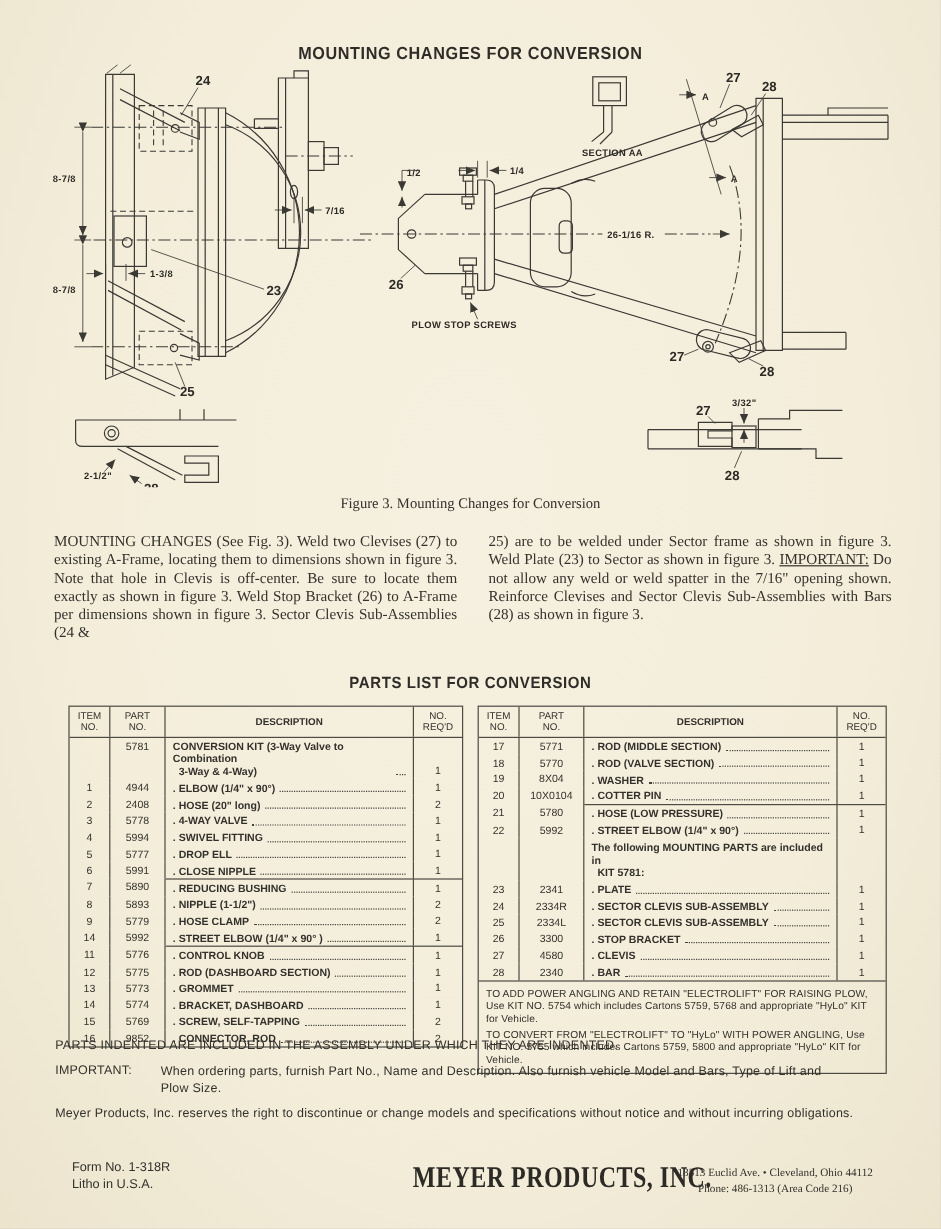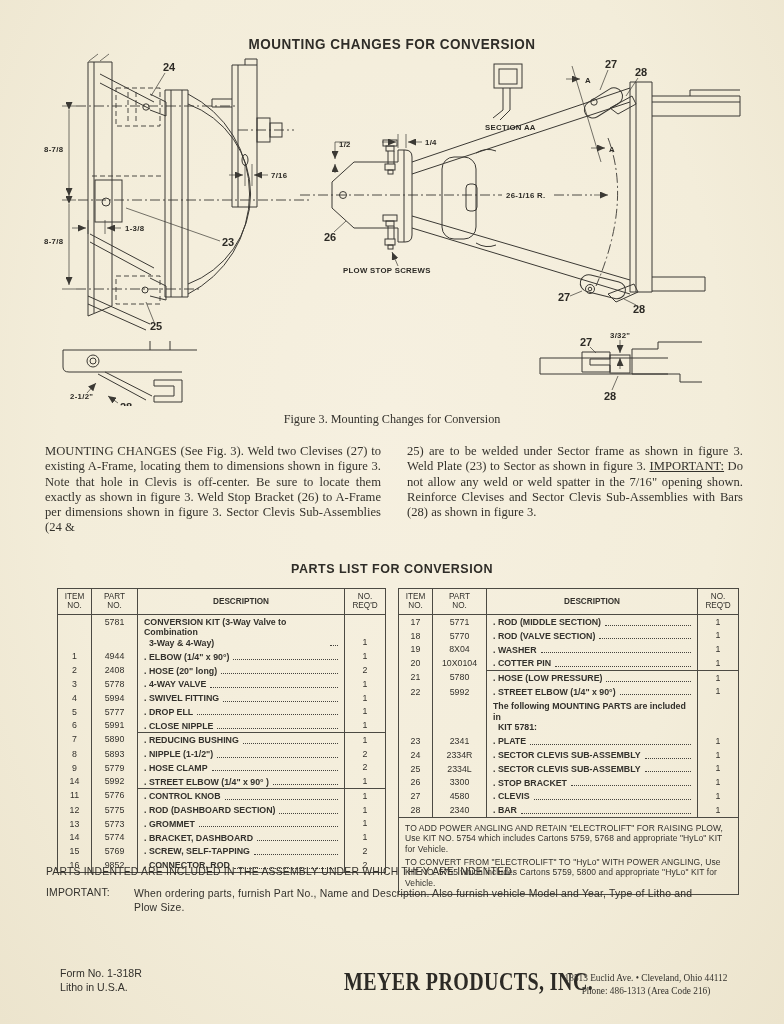"When ordering parts, furnish Part" span.txt { text: Year, Type of Litho -> Bars, Type of Lift }
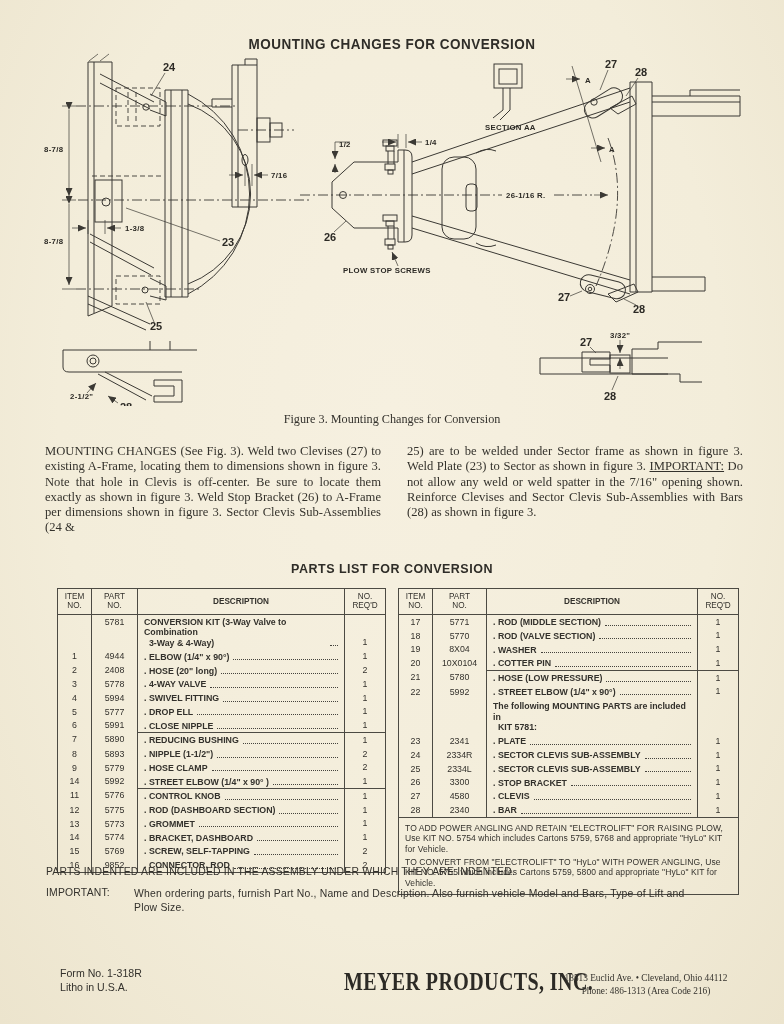"Meyer Products, Inc. reserves the" div.note-line { html: none -> <div>Meyer Products, Inc. reserves the right to discontinue or change models and specifications without notice and without incurring obligations.</div> }
